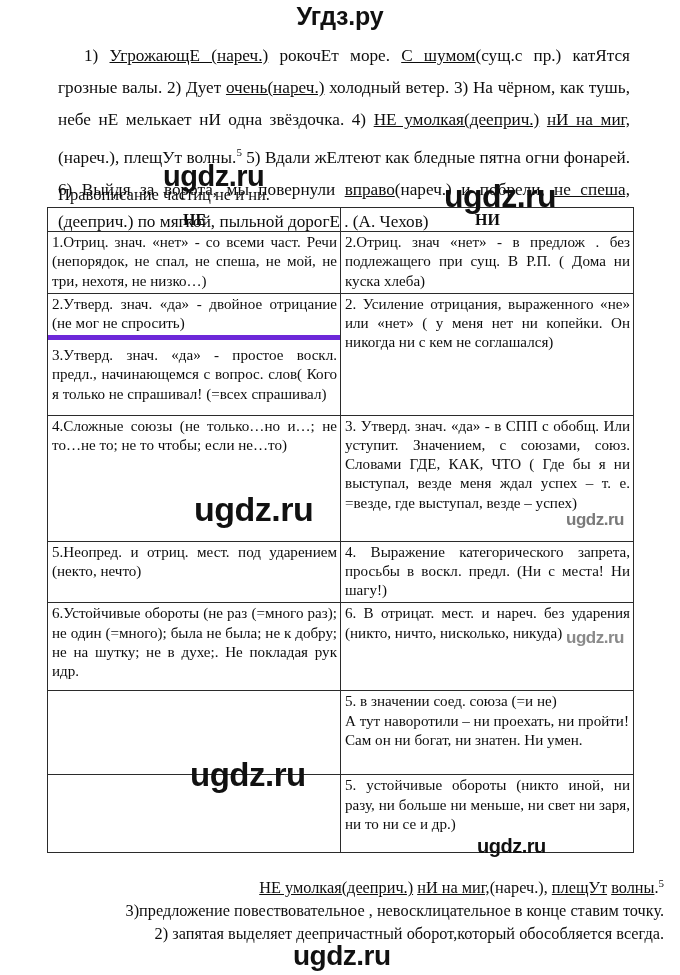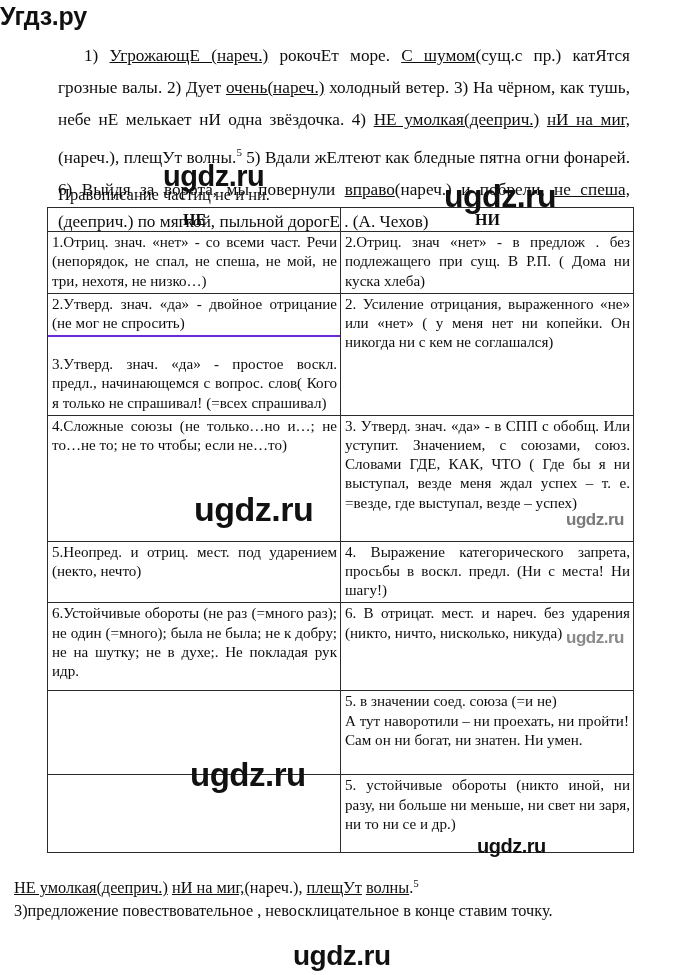"Угдз.ру" .site-logo { text-align: left -> center }
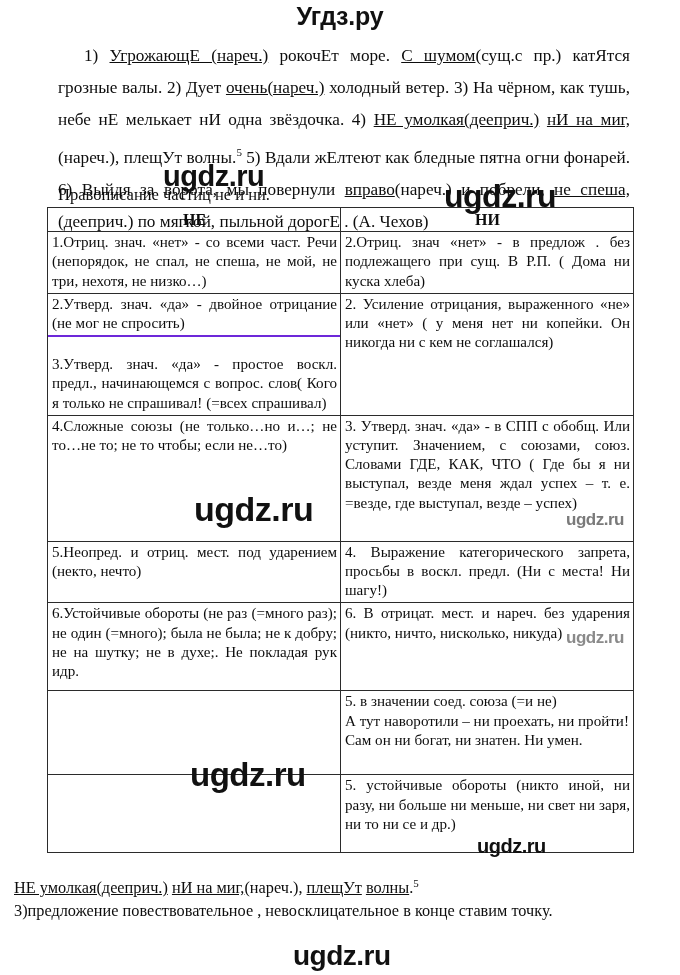"3.Утверд. знач. «да» - простое" .subcell { border-top: 2px solid #6d28d9 -> 5px solid #6d28d9; padding: 18px 3px 0 4px -> 6px 3px 0 4px }
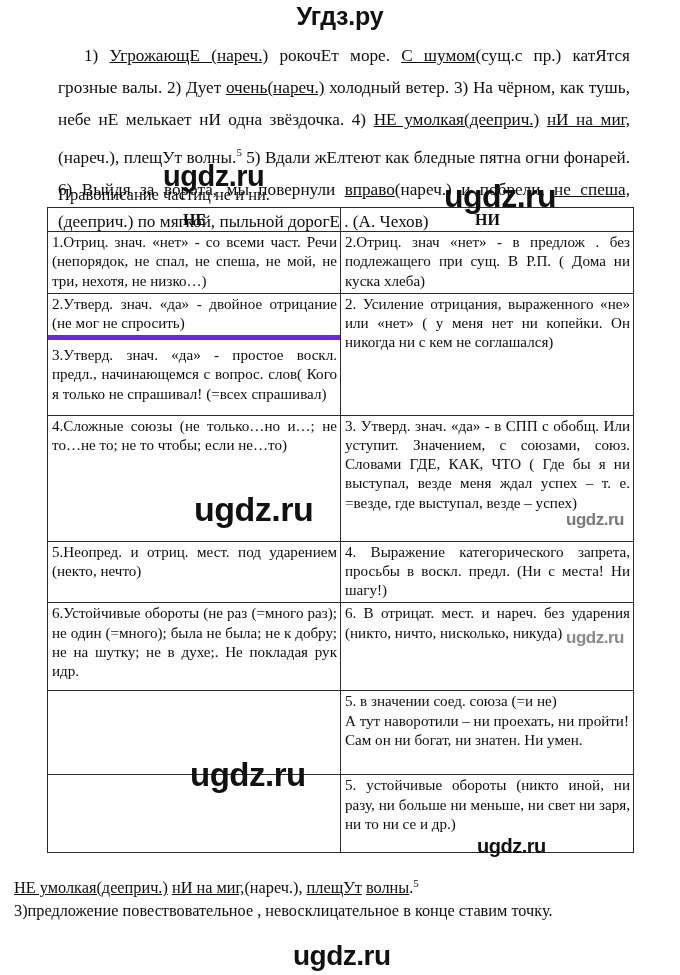"НЕ умолкая(дееприч.) нИ на миг,(нареч.)," .footer .line { text-align: none -> right }
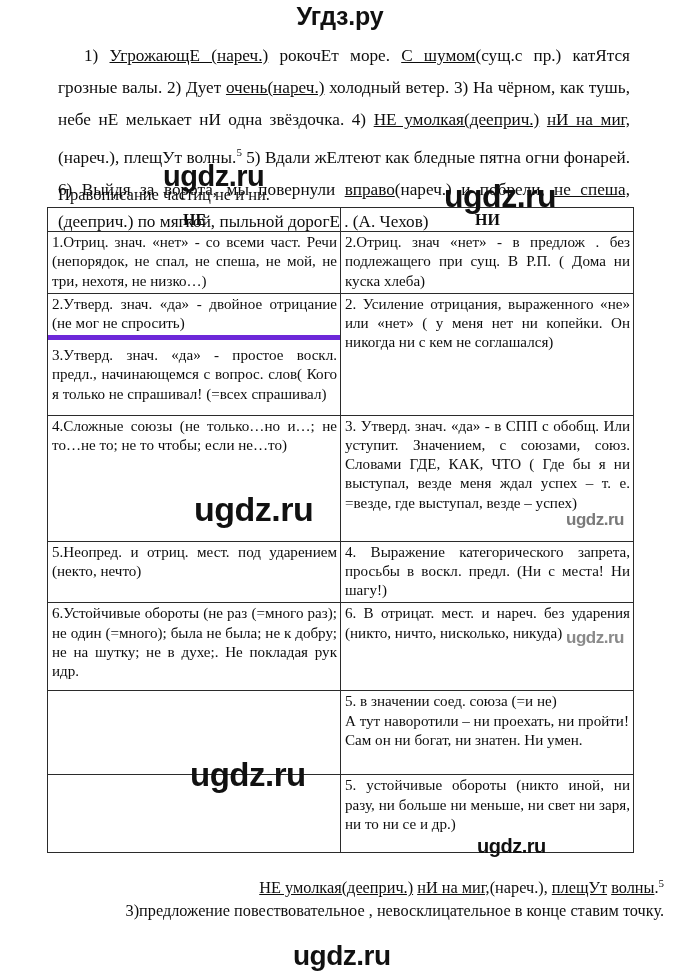"2) запятая выделяет деепричастный" div.line { html: none -> <div>2) запятая выделяет деепричастный оборот,который обособляется всегда.</div> }
